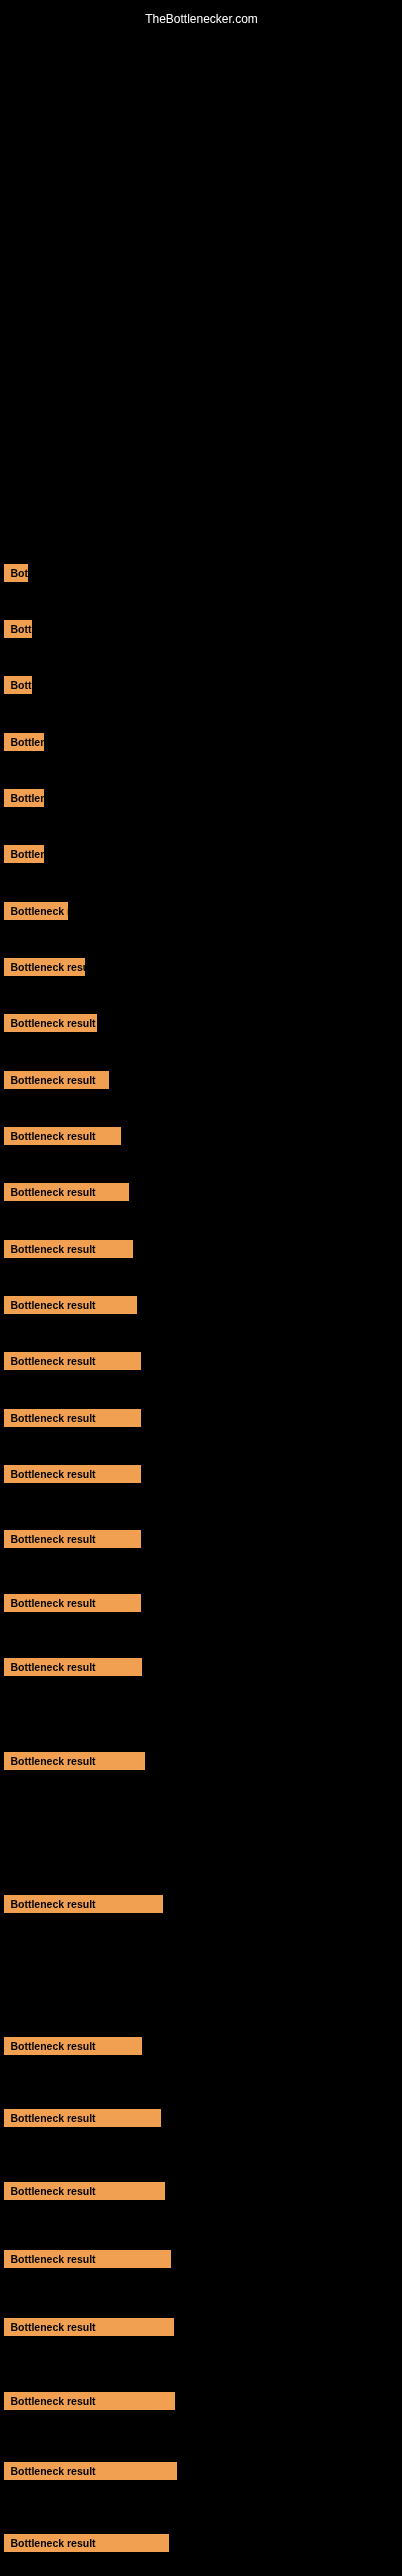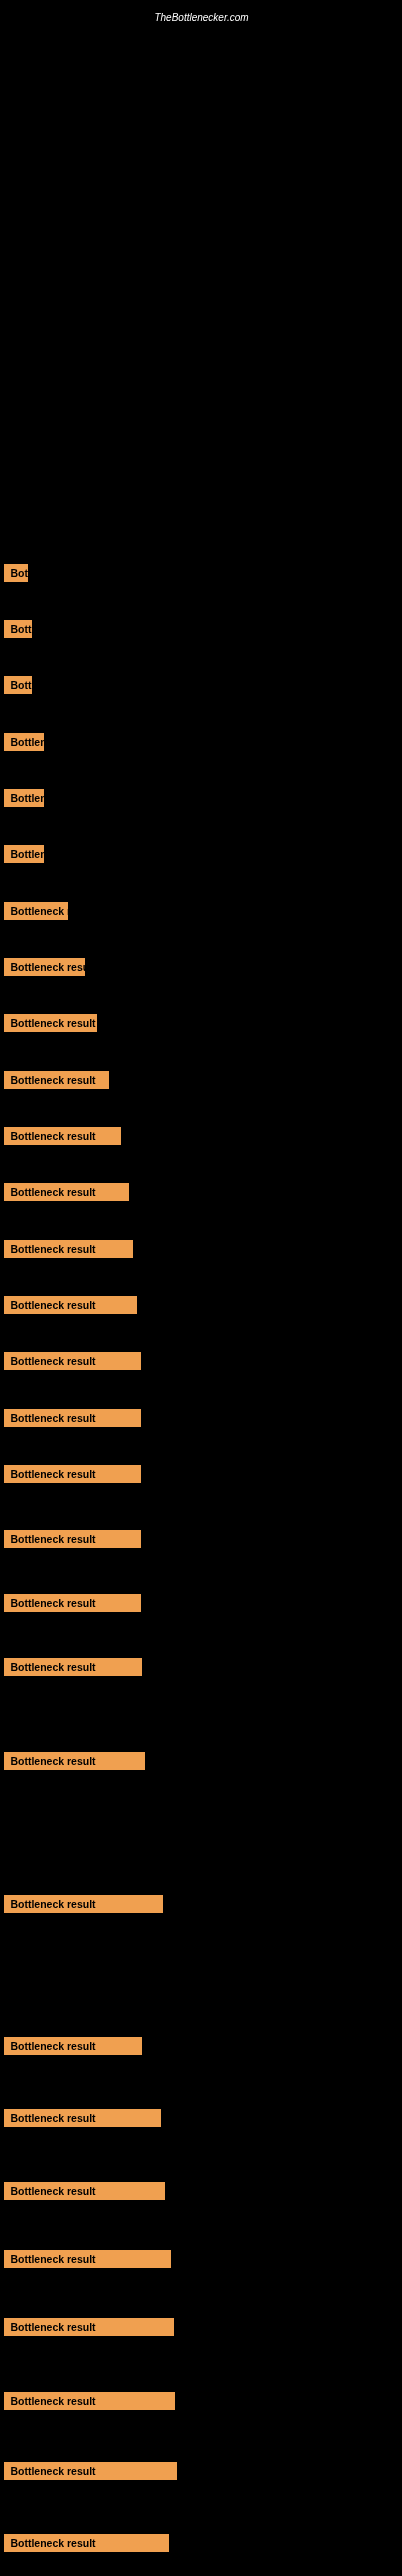"TheBottlenecker.com" .site-title { font-size: 10px -> 12px; font-style: italic -> none }
